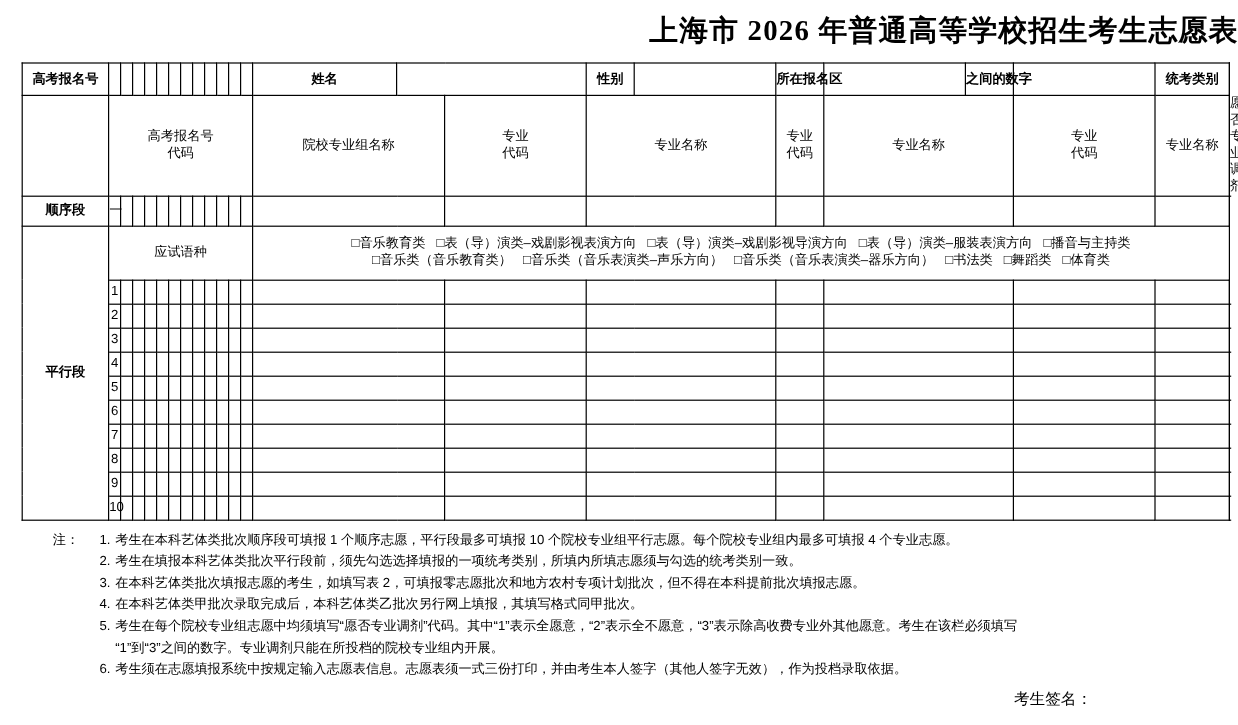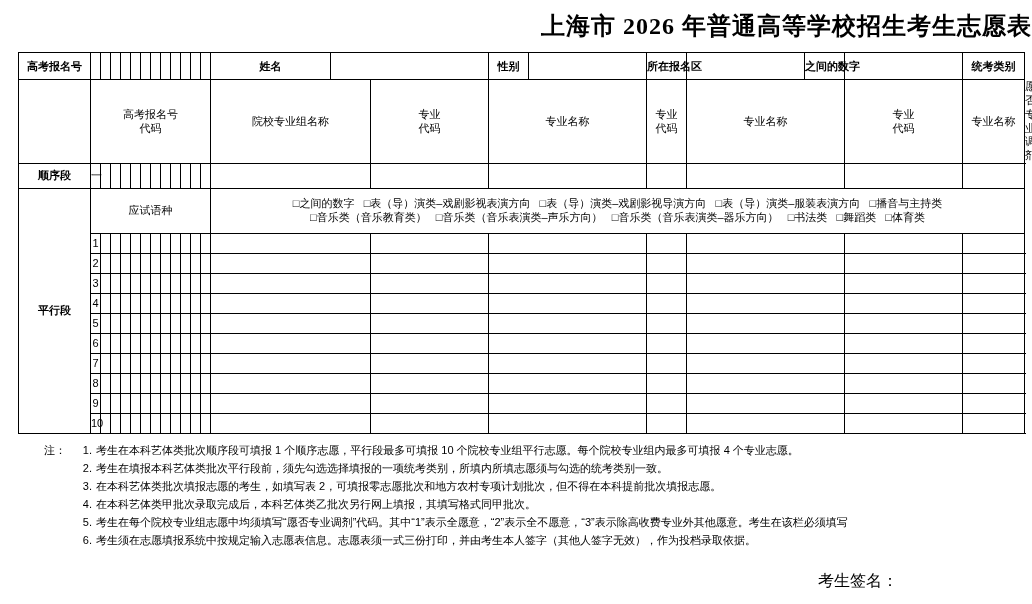"□之间的数字" span { text: 之间的数字 -> 音乐教育类 }
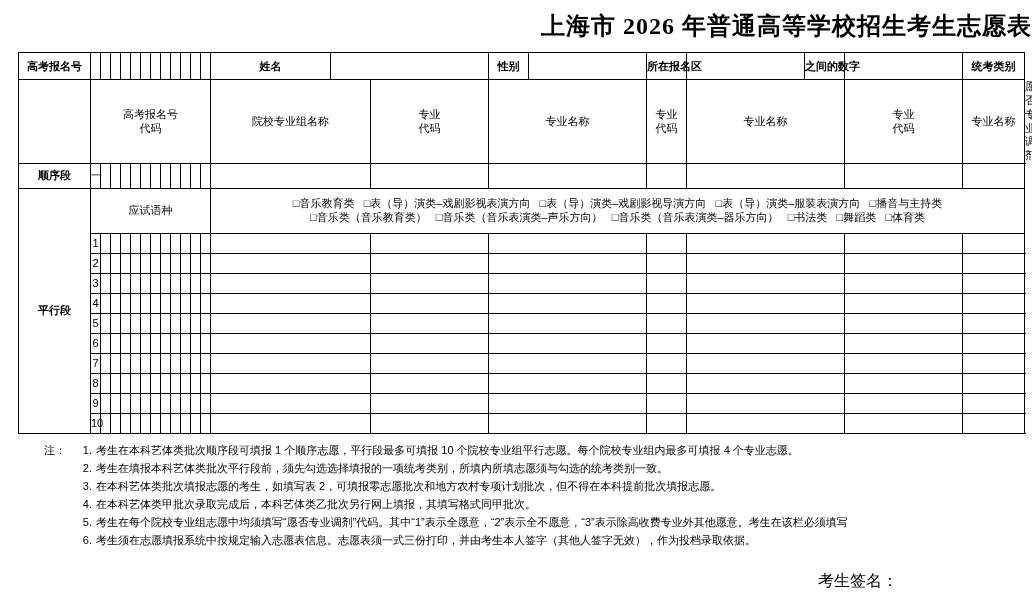"“1”到“3”之间的数字。专业调剂只能在所投档的院校专业组内开展。" div.note-line { html: none -> <div> <div></div> <div></div> <div>“1”到“3”之间的数字。专业调剂只能在所投档的院校专业组内开展。</div> </div> }
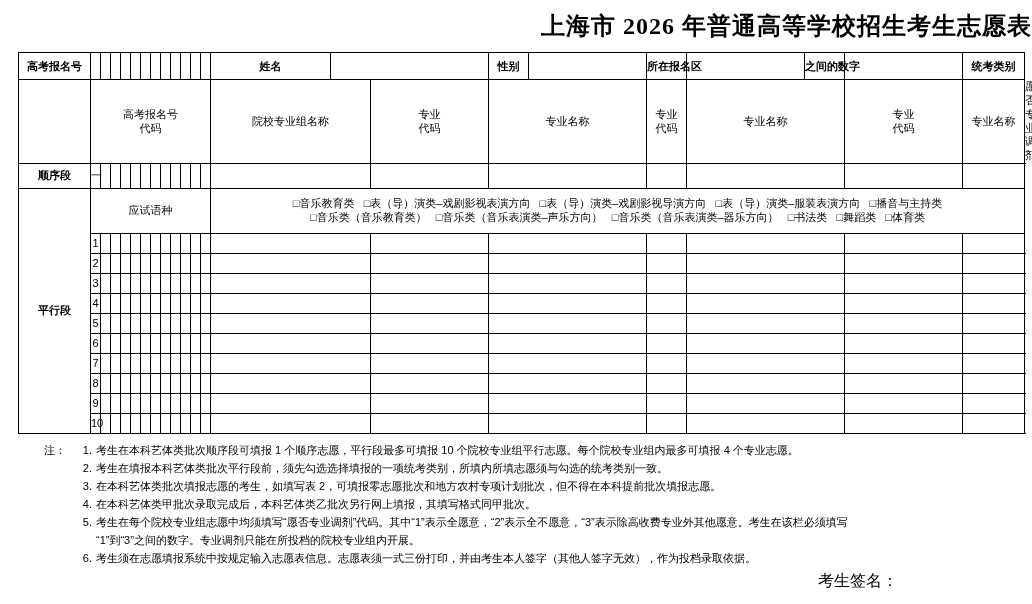"考生签名：" .sign { font-size: 16px -> 13px; right: 134px -> 122px }
